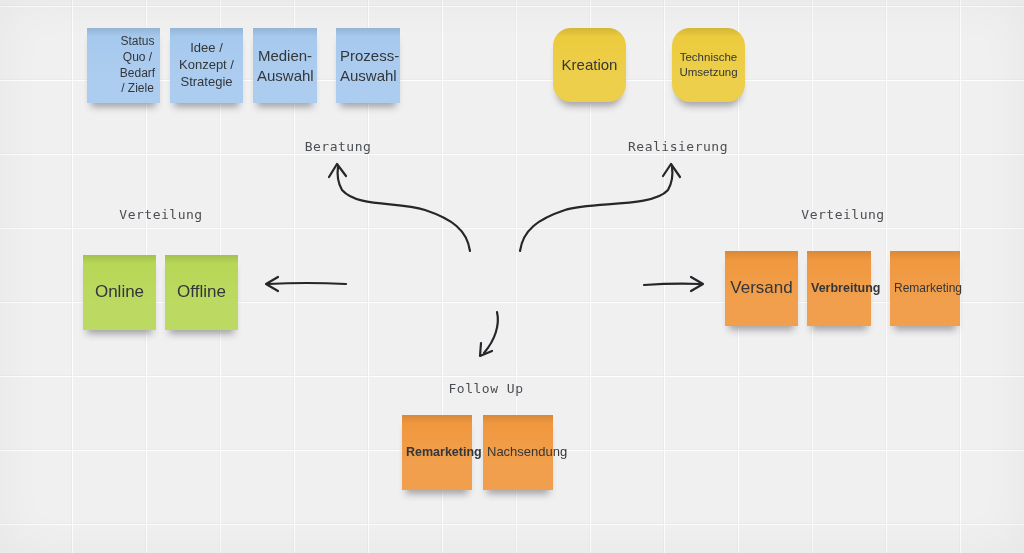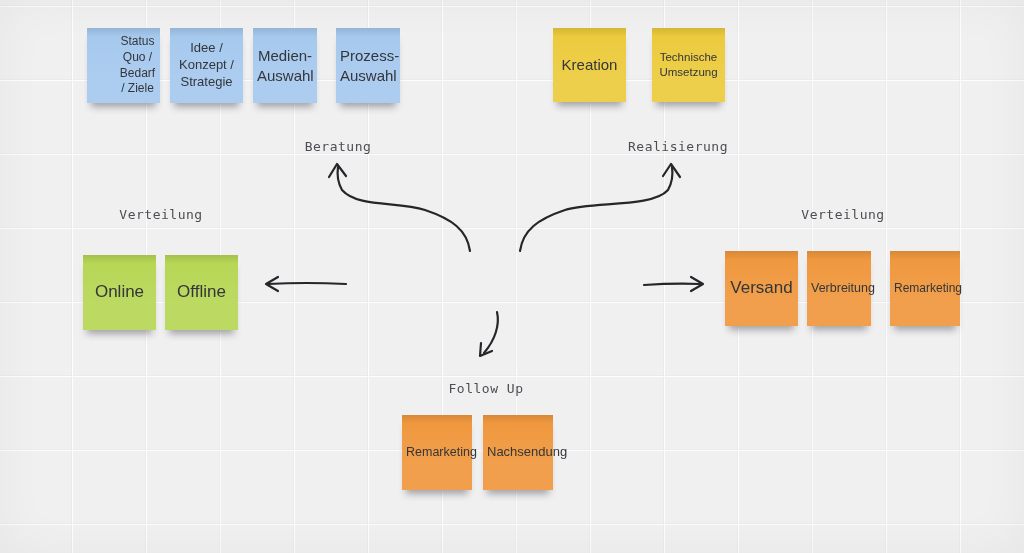"Kreation" .h74 { border-radius: none -> 18px }
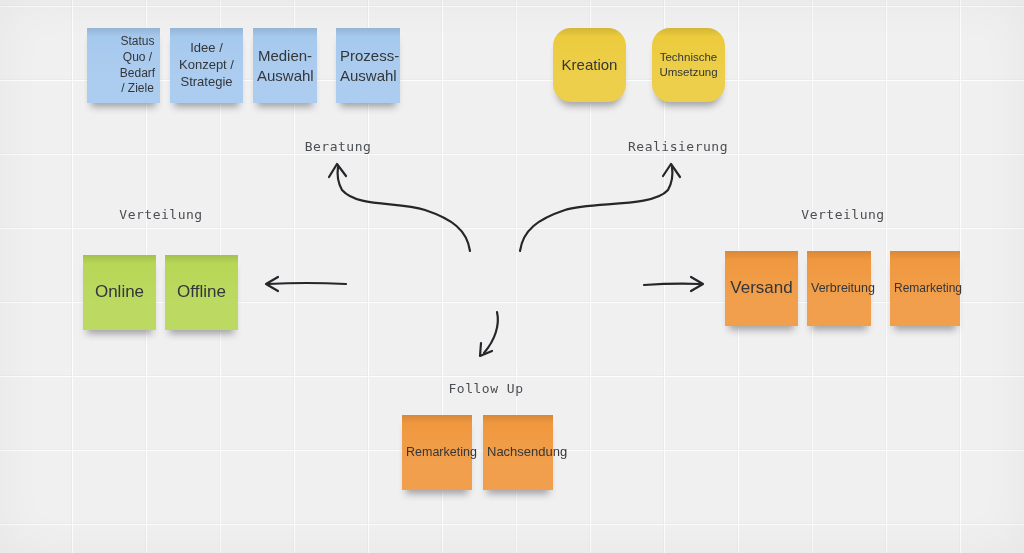"Technische Umsetzung" div.note { left: 652px -> 672px }
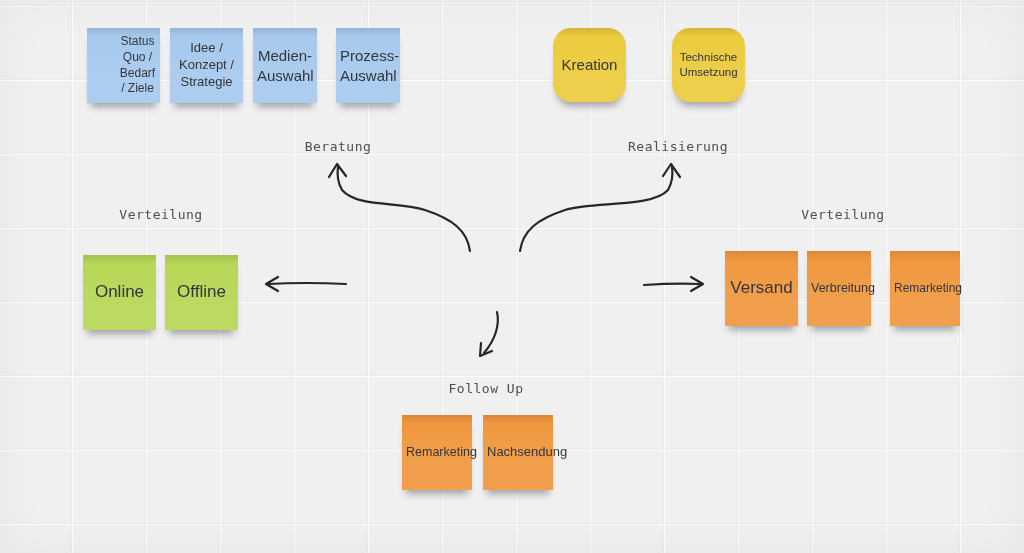"Verbreitung" .fs125 { font-weight: none -> bold }
